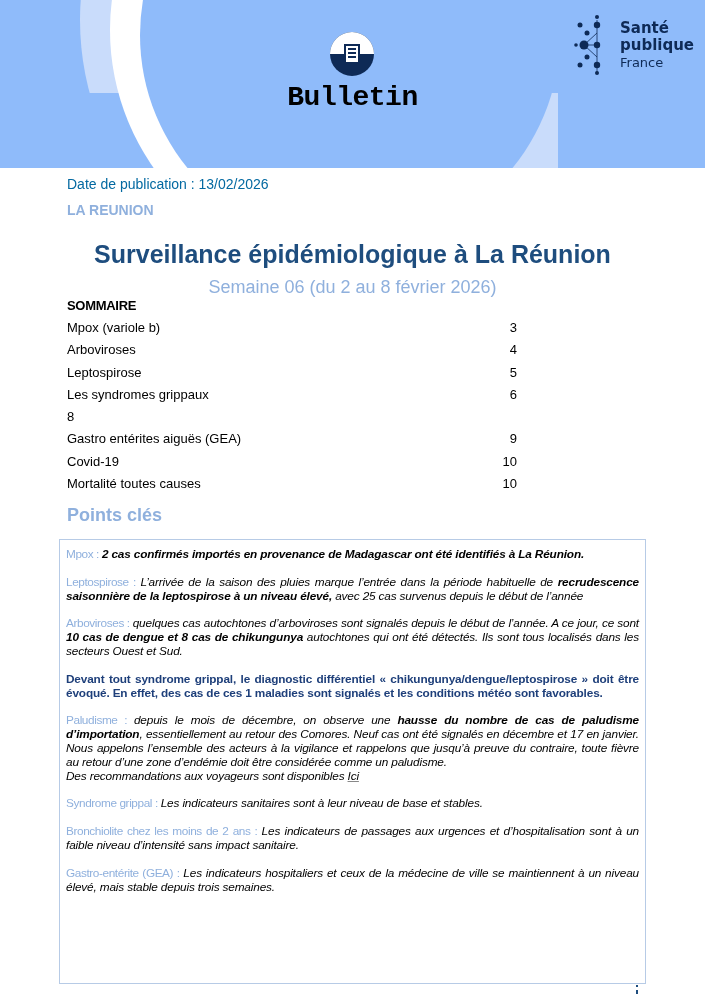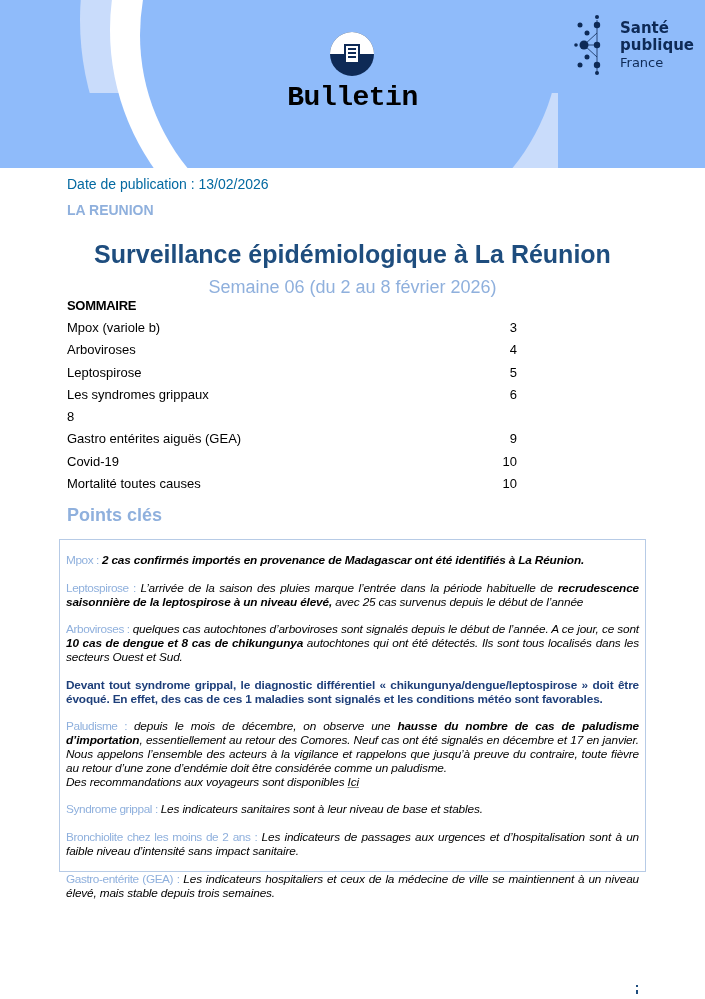"Mpox : 2 cas confirmés" .points-box { height: 333px -> 445px; padding: 14px 6px 0 6px -> 8px 6px 0 6px }
